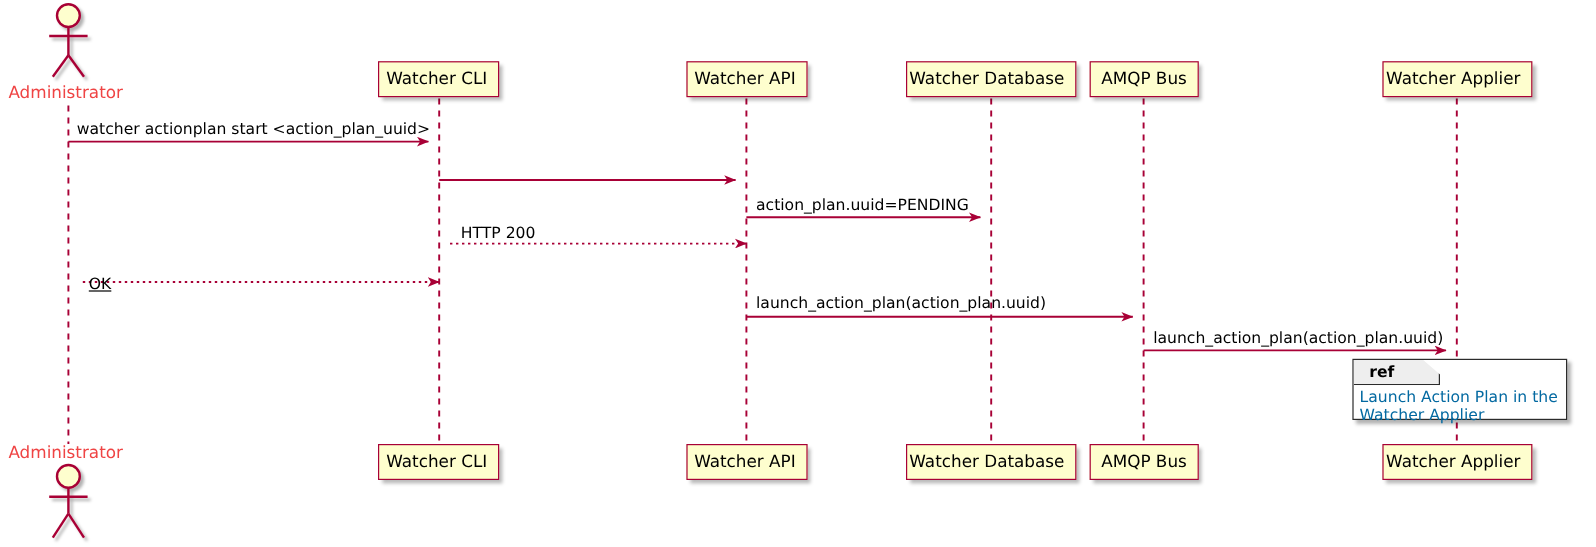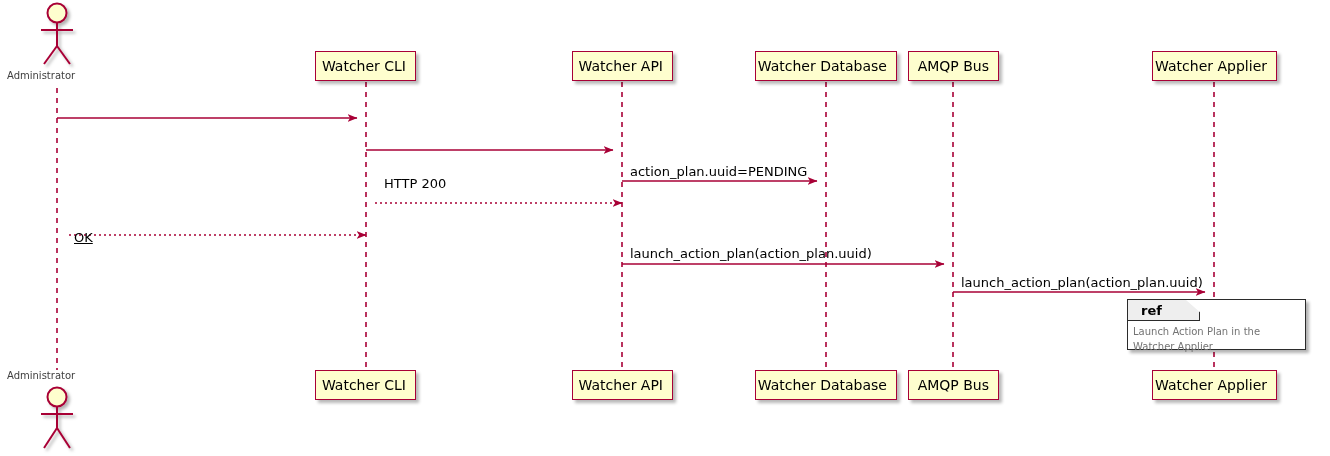"Administrator" .actor-label { color: #404040 -> #ef4444; font-size: 10px -> 14px }
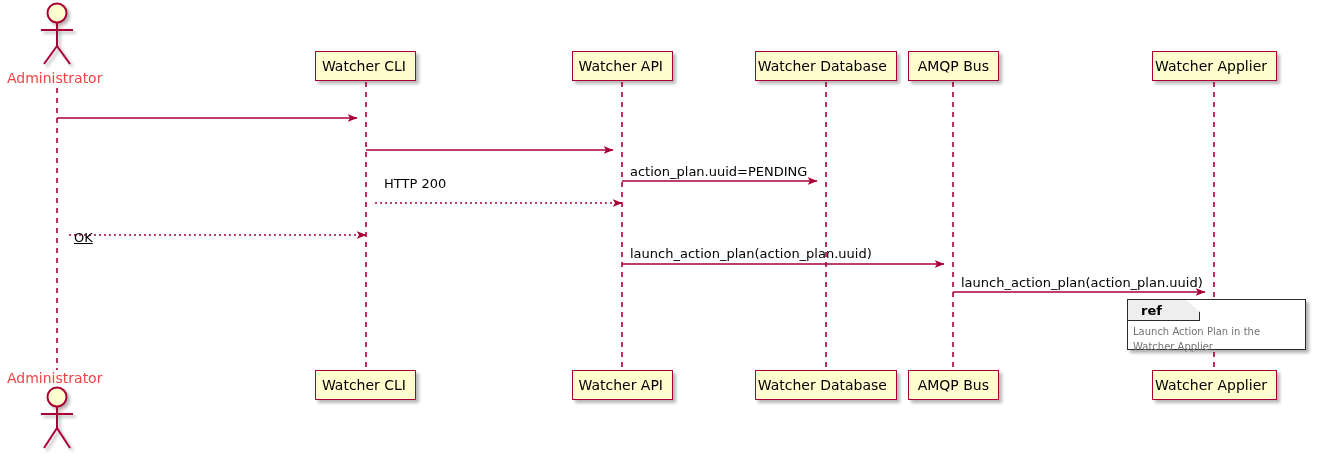"watcher actionplan start" div.msg-label { html: none -> <div>watcher actionplan start &lt;action_plan_uuid&gt;</div> }
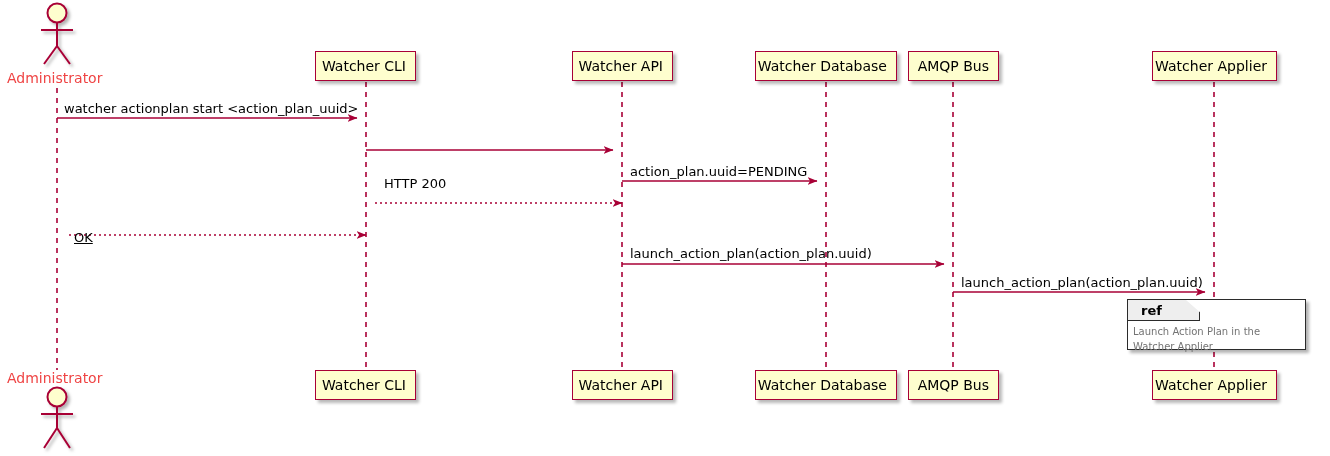"HTTP 200" div.msg-label { top: 176px -> 187px }
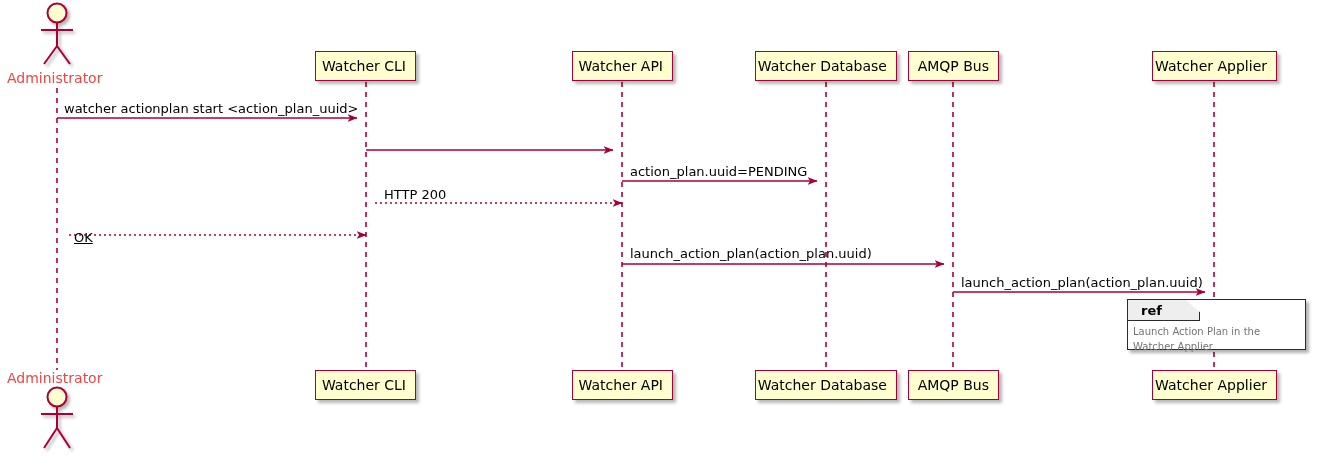"Launch Action Plan in the" .ref-text { color: #737373 -> #0369a1; font-size: 10px -> 13px }
